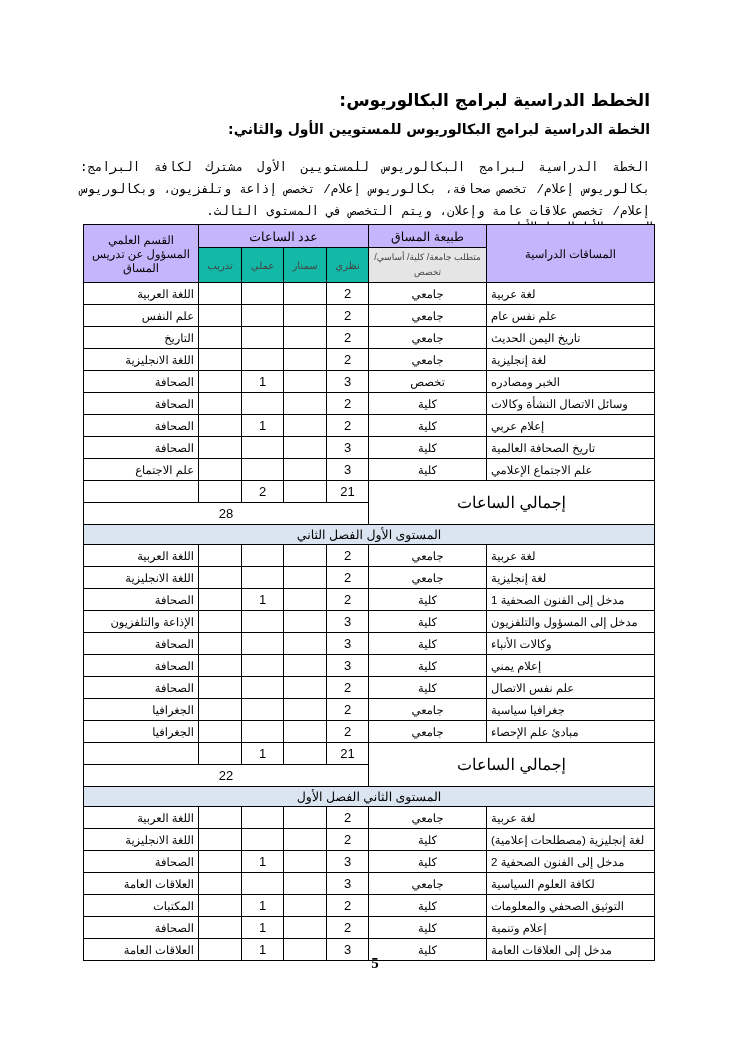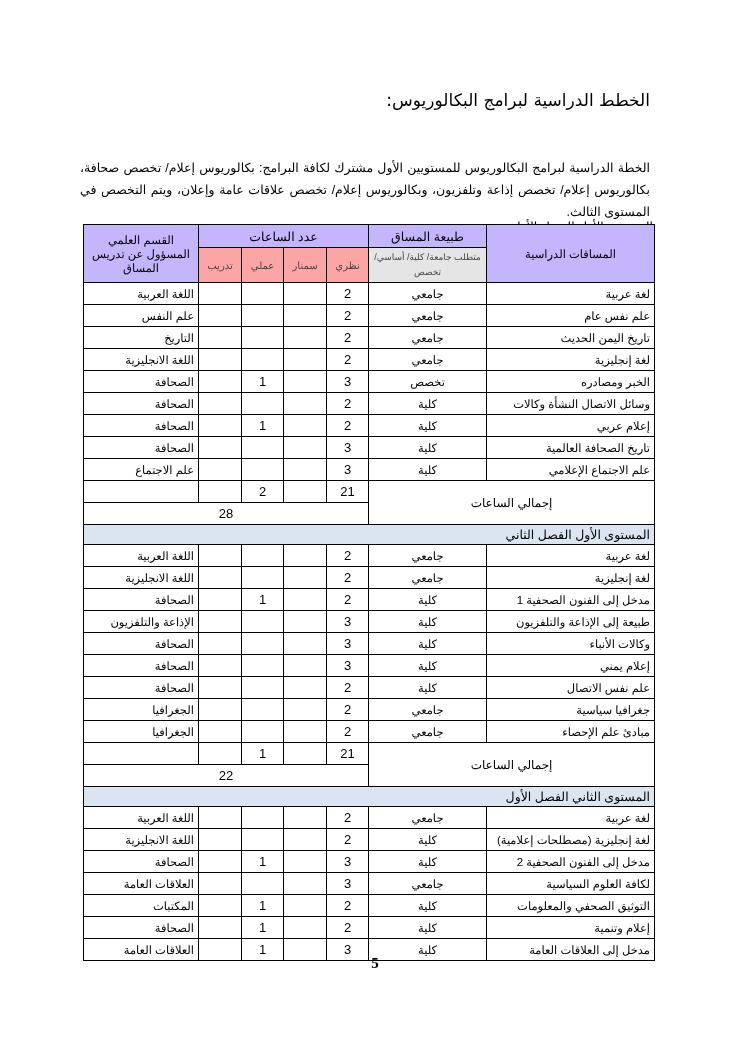"الخطط الدراسية لبرامج البكالوريوس:" .h1 { font-weight: normal -> bold }
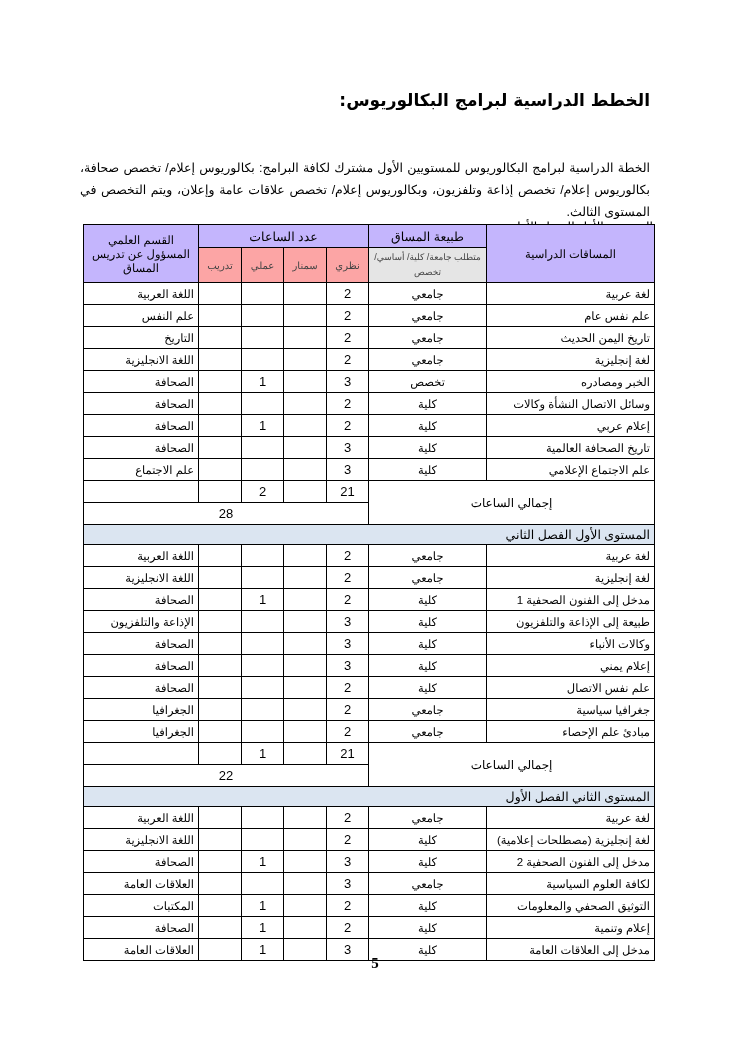"الخطة الدراسية لبرامج البكالوريوس للمستويين الأول" div.h2 { html: none -> <div>الخطة الدراسية لبرامج البكالوريوس للمستويين الأول والثاني:</div> }
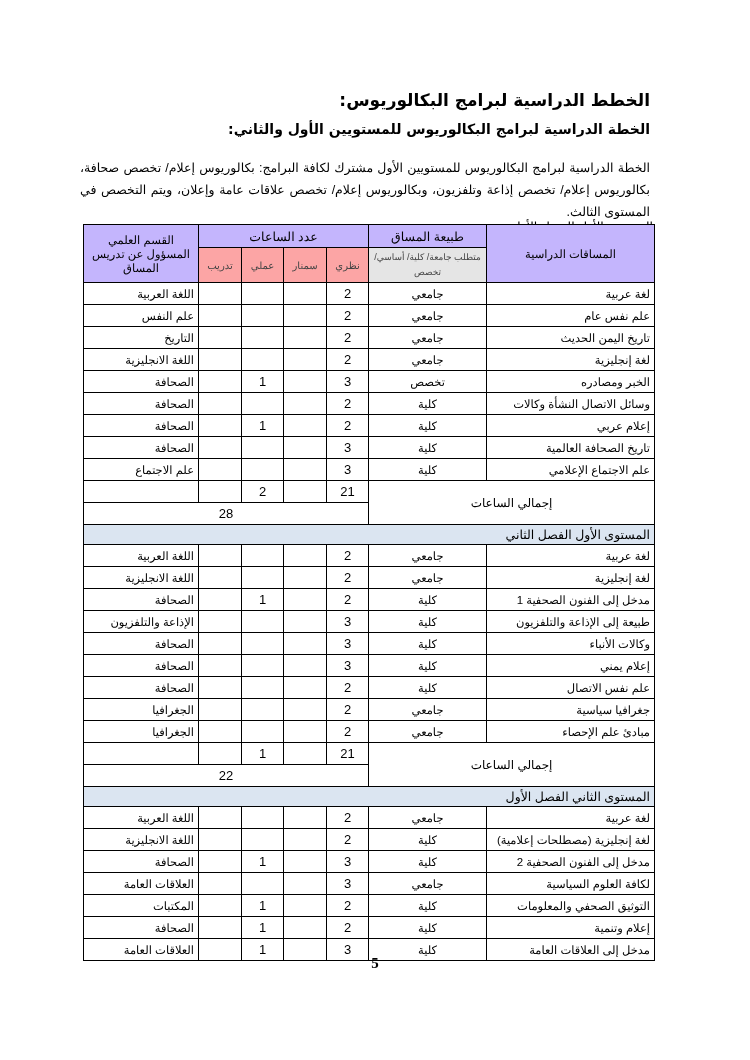"الخطة الدراسية لبرامج البكالوريوس للمستويين الأول مشترك" .para { font-family: Liberation Sans, sans-serif -> Liberation Mono, monospace }
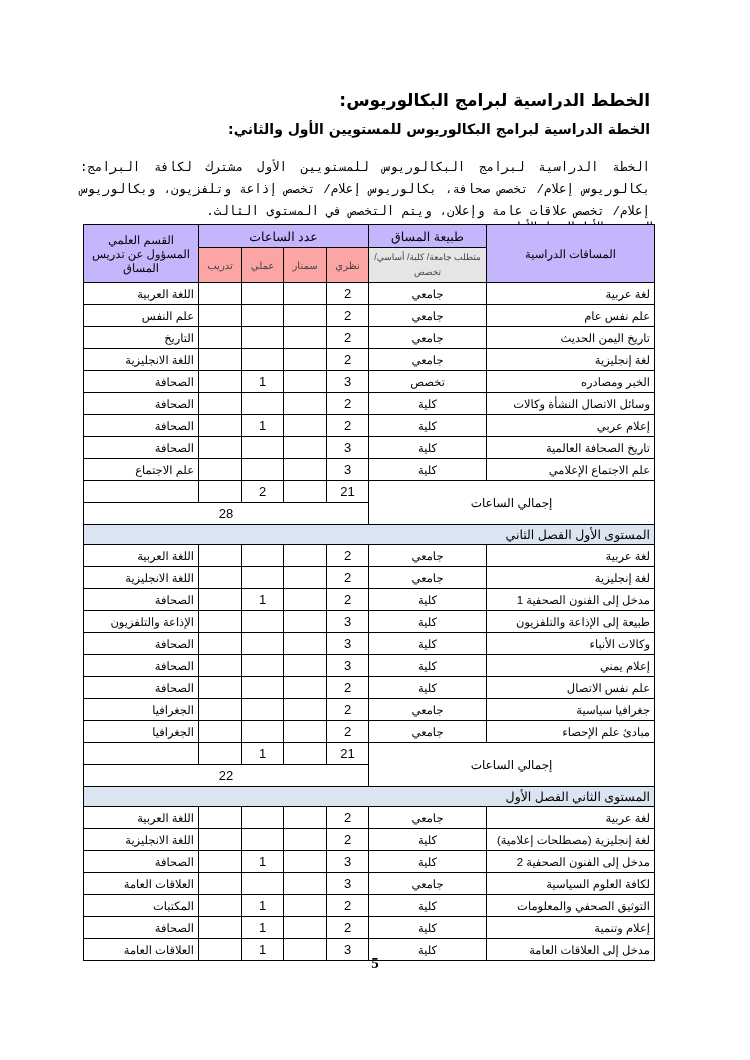"تدريب" .hdr-sub { background: #fca5a5 -> #14b8a6 }
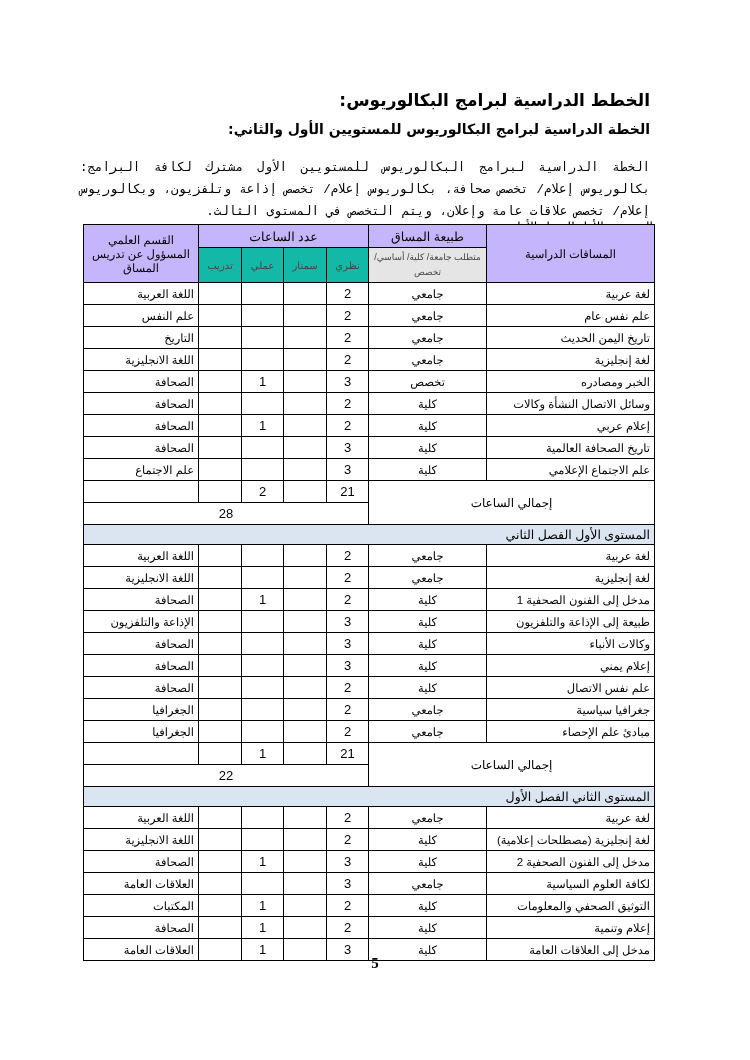"لغة عربية" .course { text-align: right -> left }
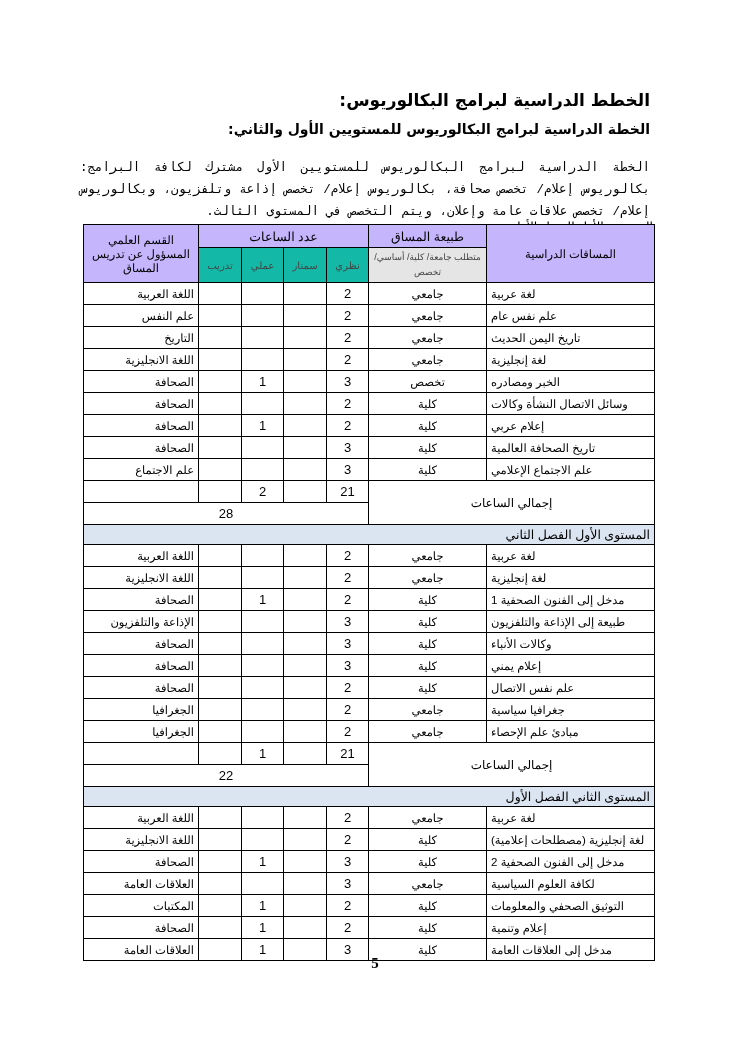"إجمالي الساعات" .total-label { font-size: 12px -> 16px }
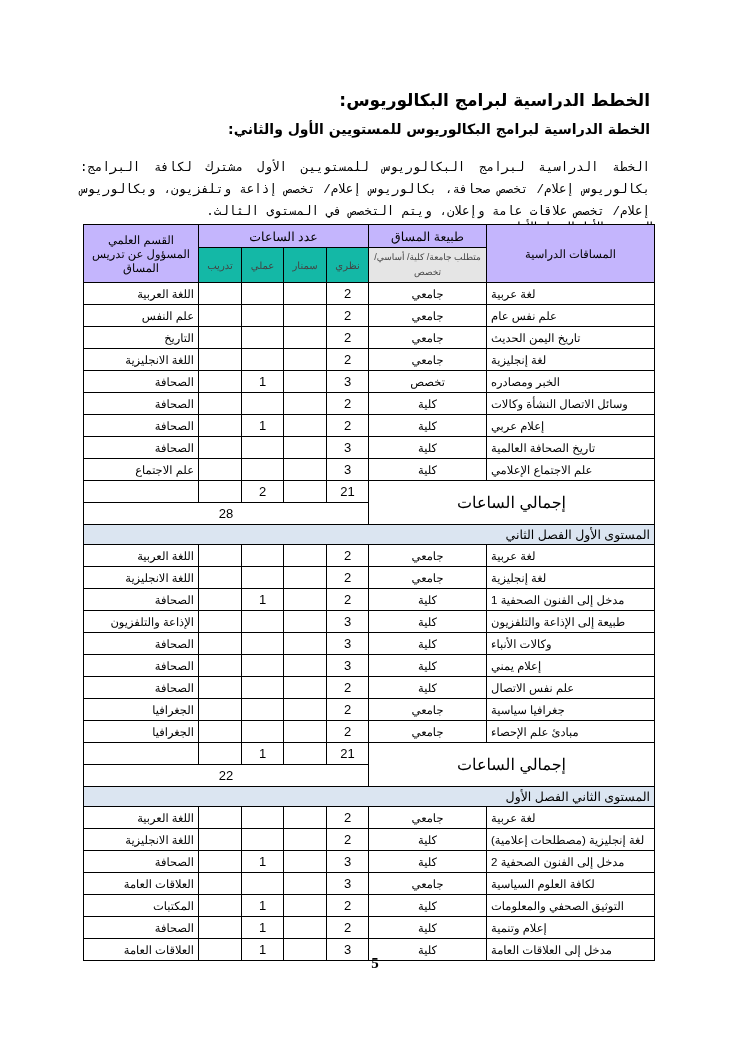"المستوى الأول الفصل الثاني" .section { text-align: right -> center }
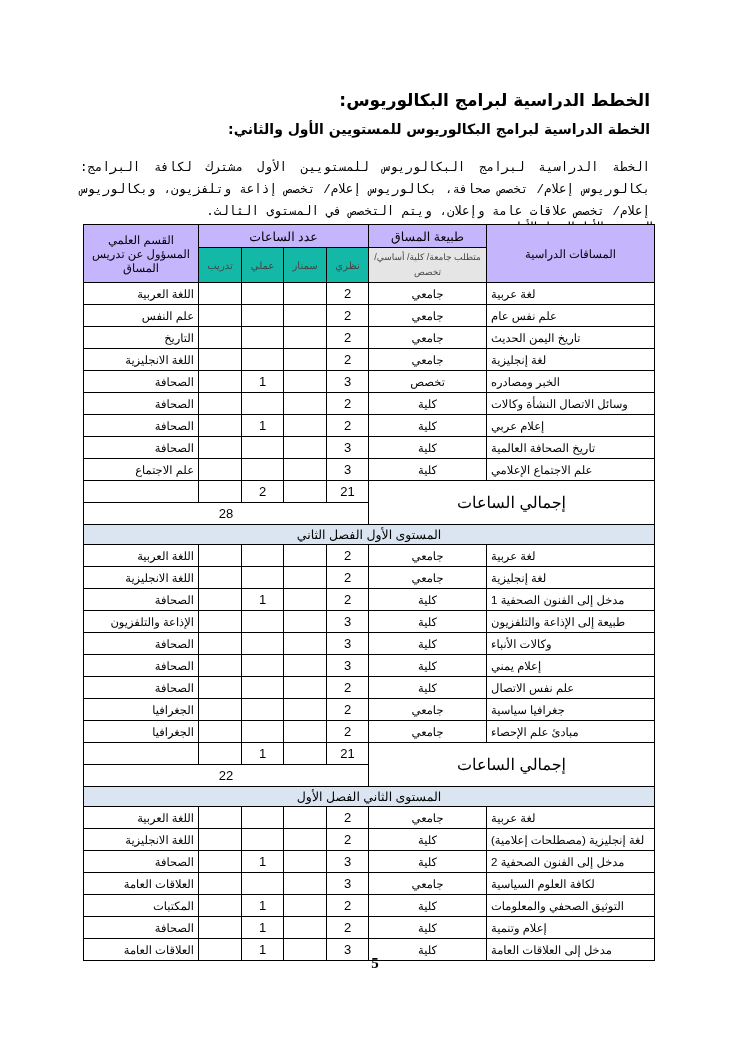"طبيعة إلى الإذاعة والتلفزيون" td.course { text: طبيعة إلى الإذاعة -> مدخل إلى المسؤول }
